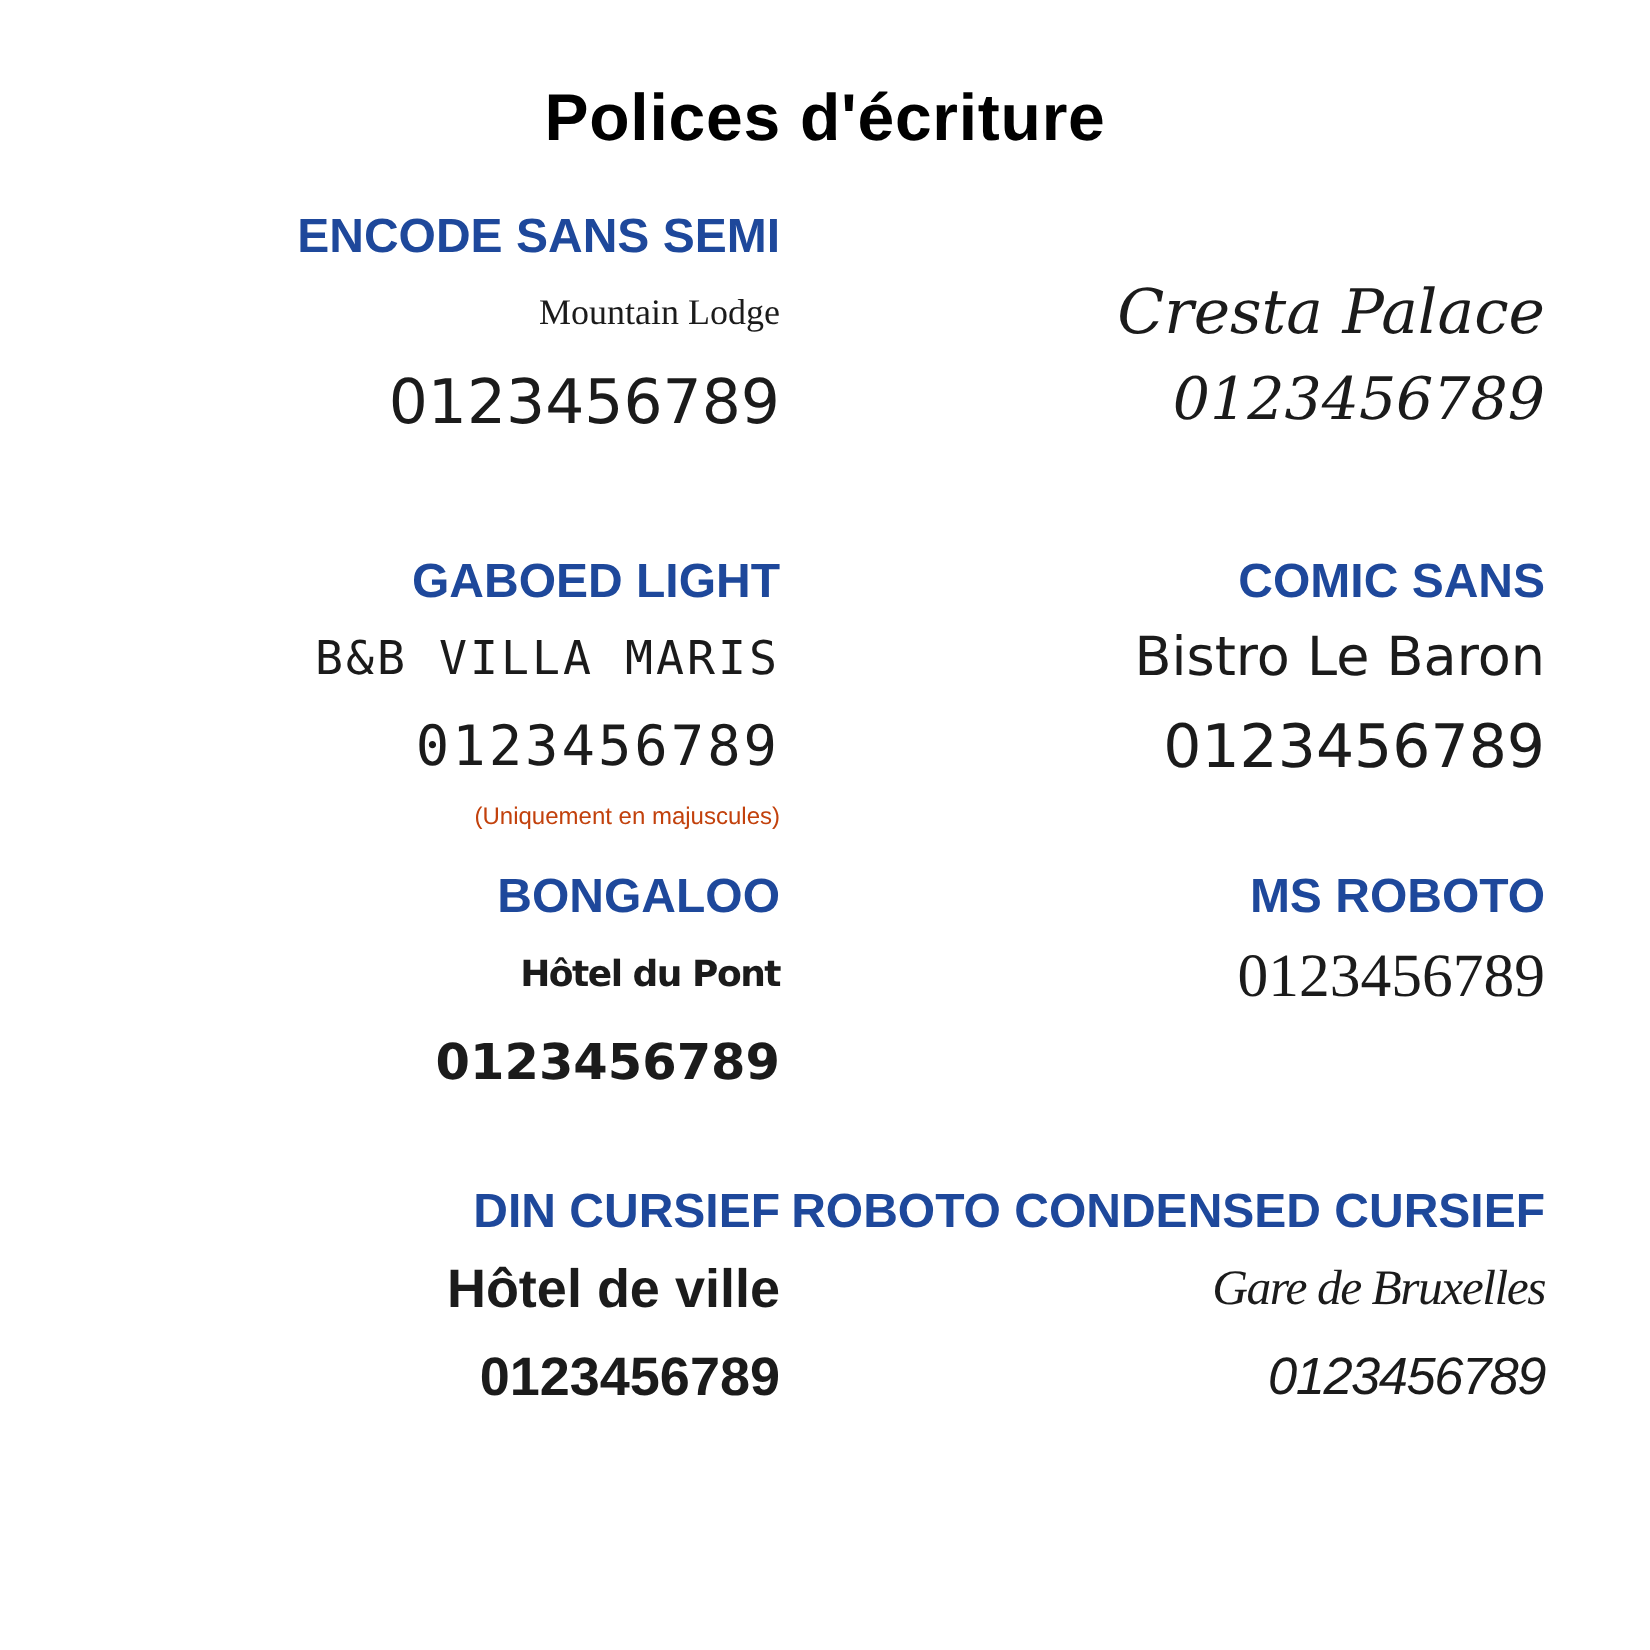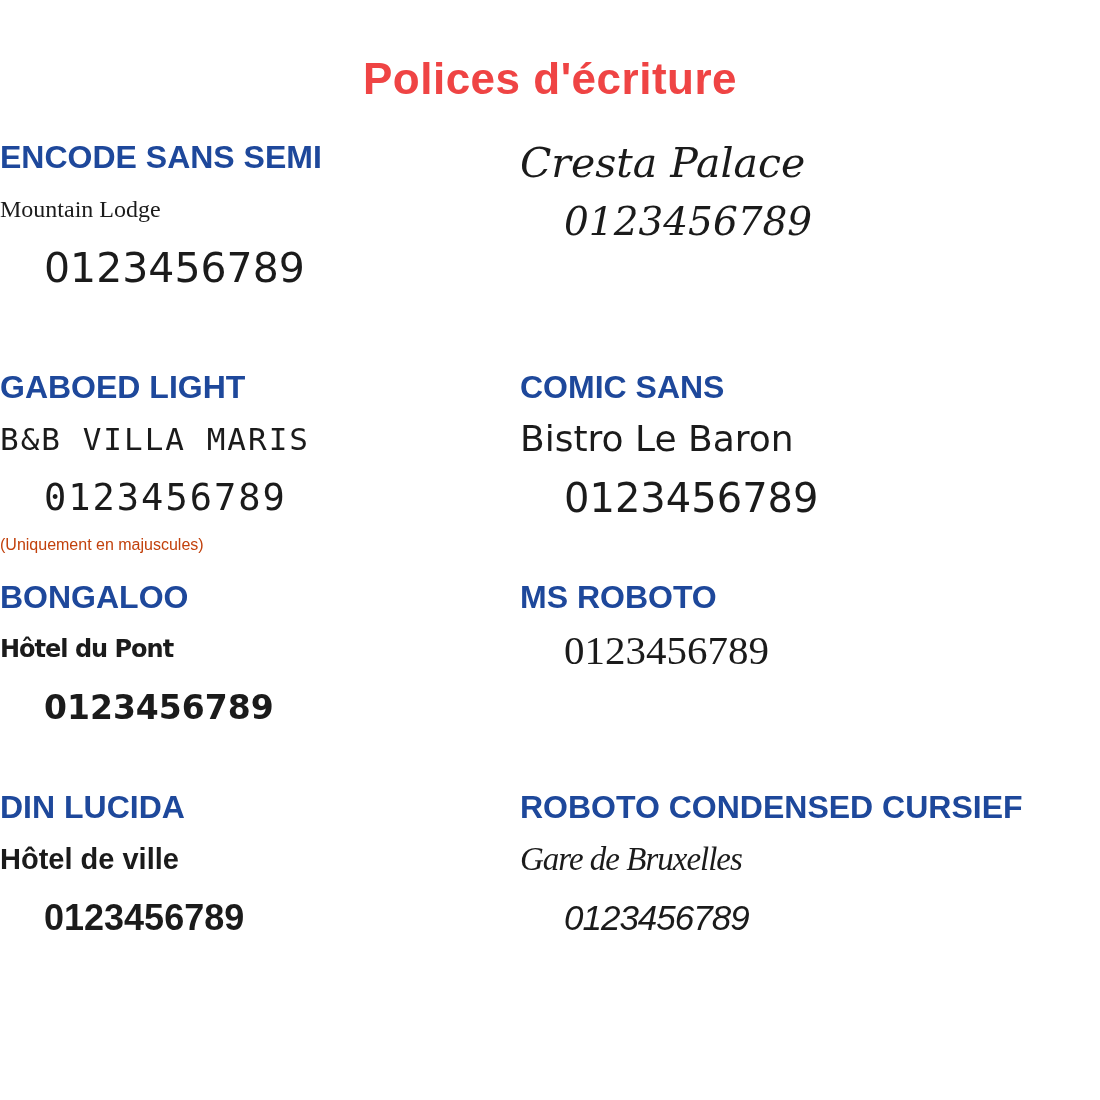"Polices d'écriture" .title { color: #ef4444 -> #000000 }
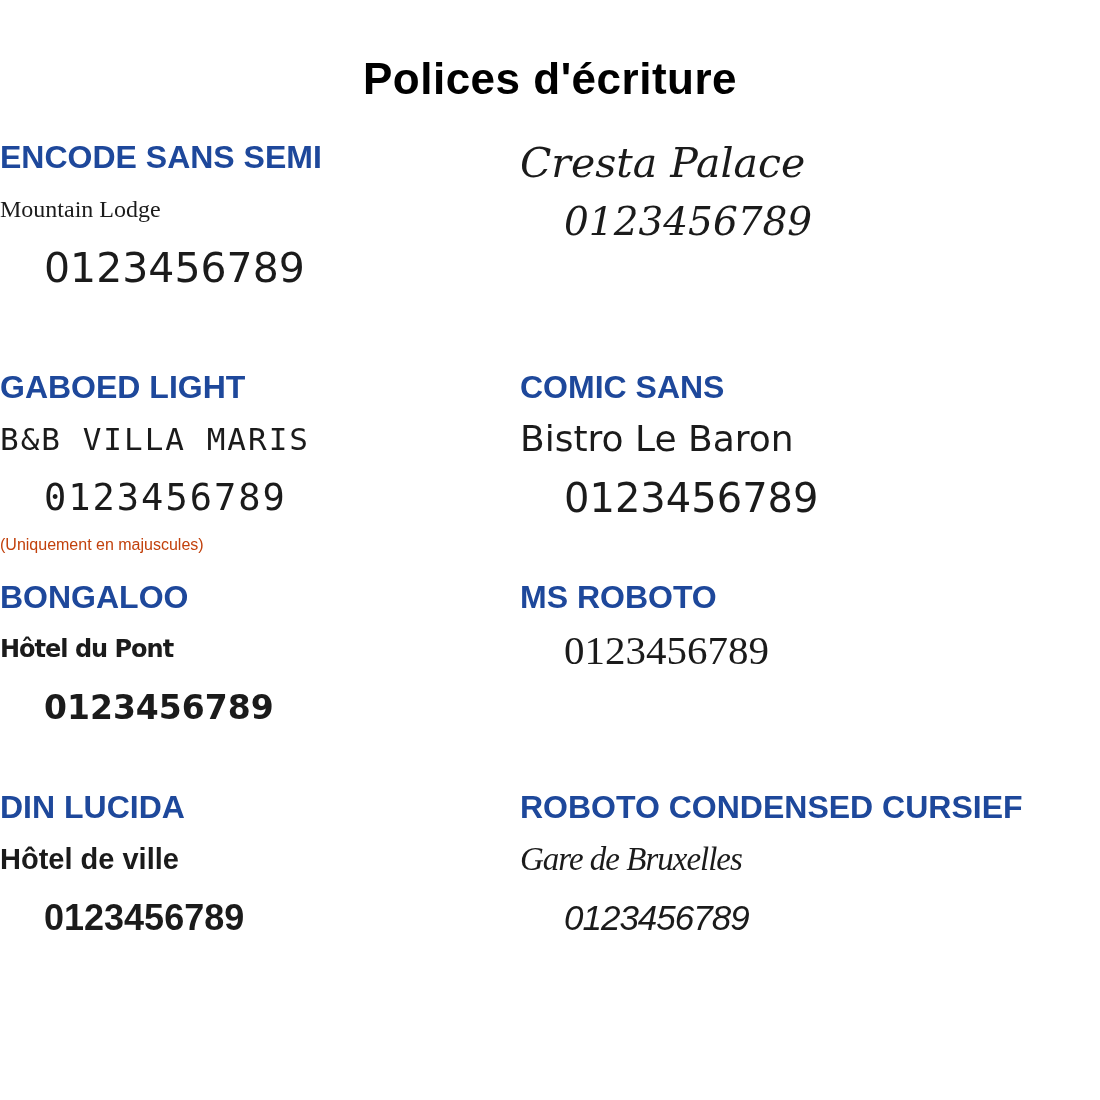"ENCODE SANS SEMI" .cell { text-align: left -> right }
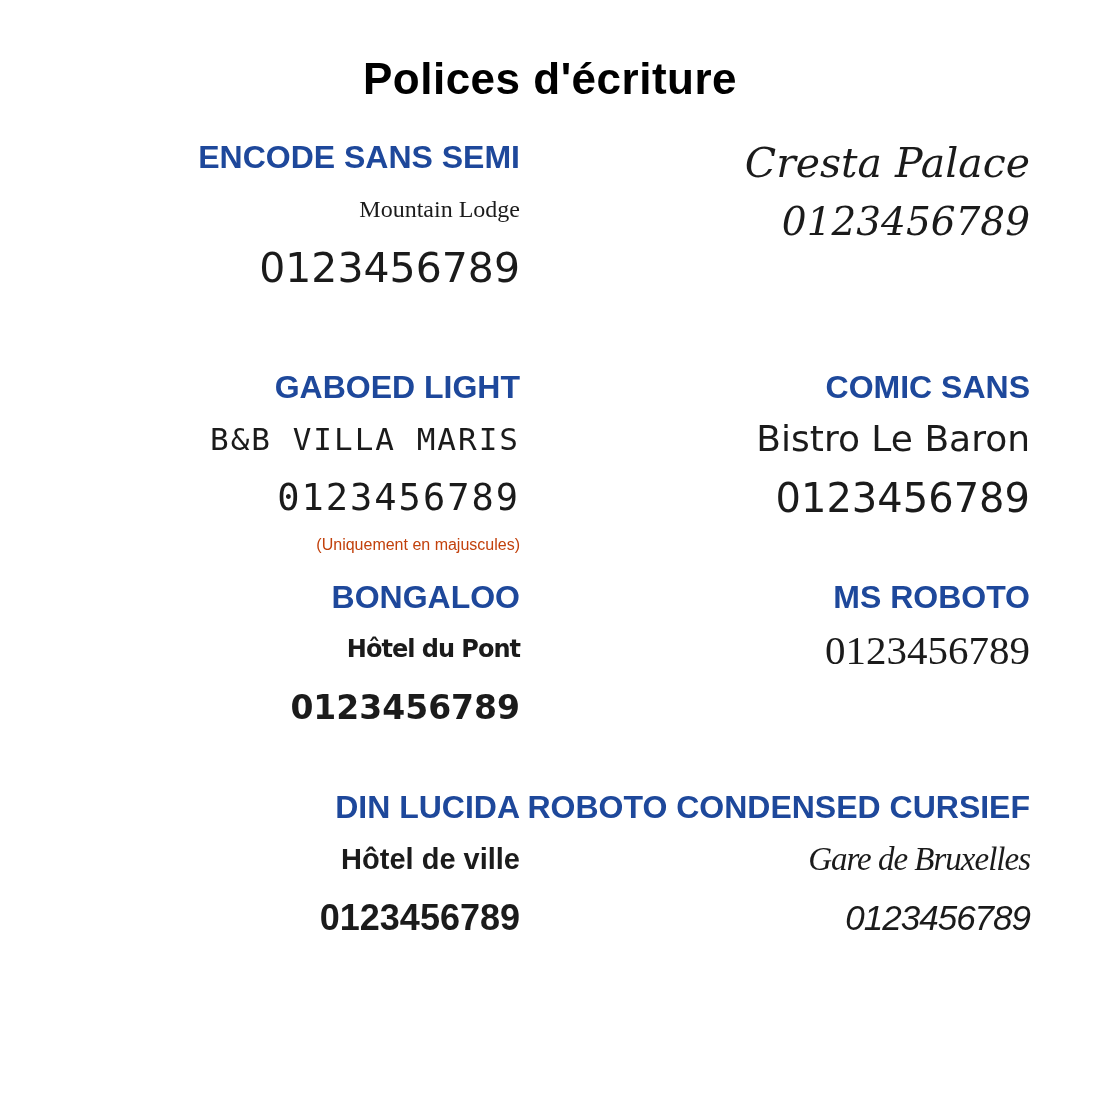"Cresta Palace" .f-lucida .sample { margin-top: none -> 45px }
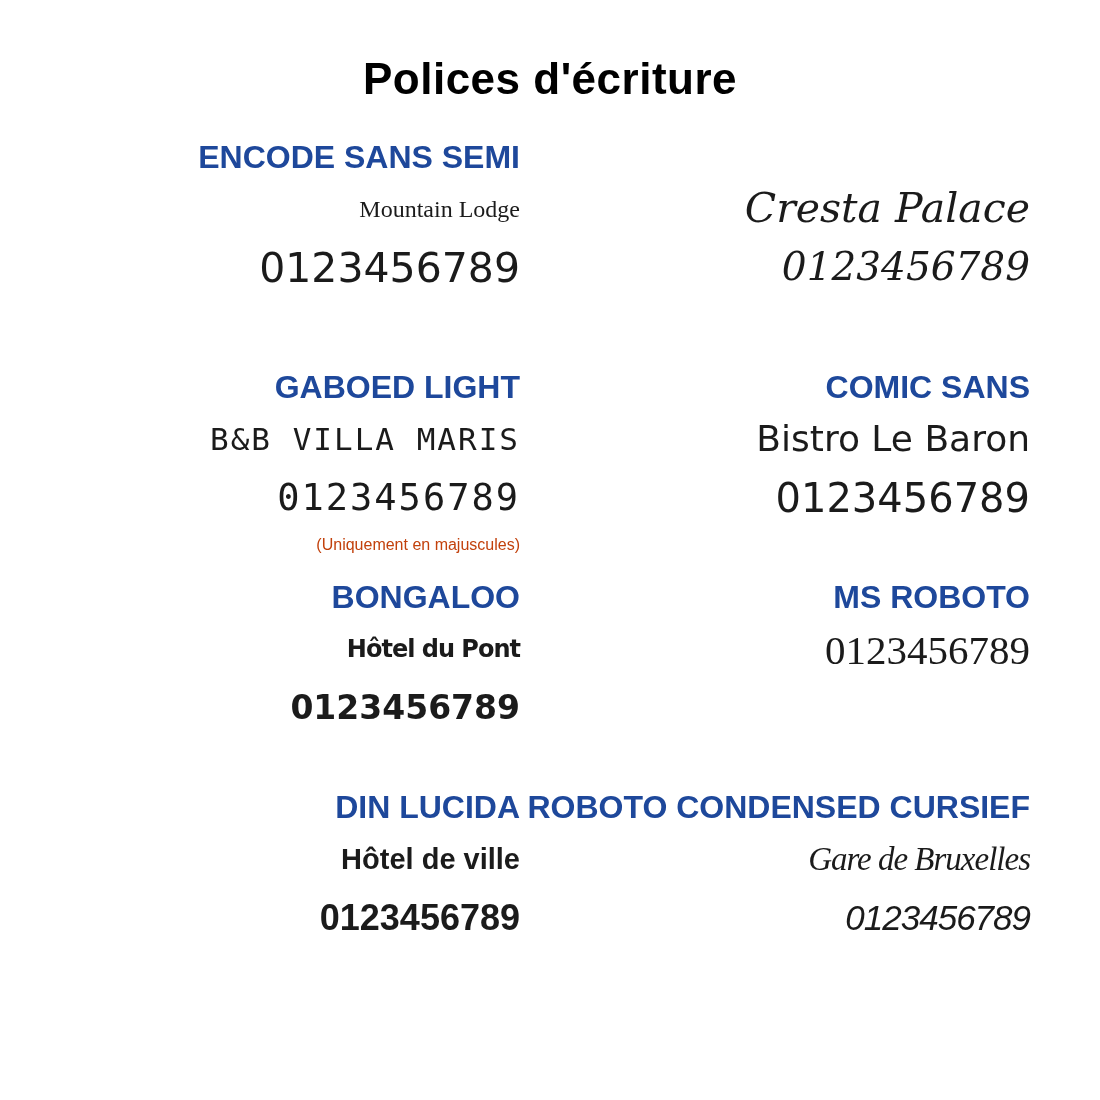"DIN LUCIDA" div.fname { text: LUCIDA -> CURSIEF }
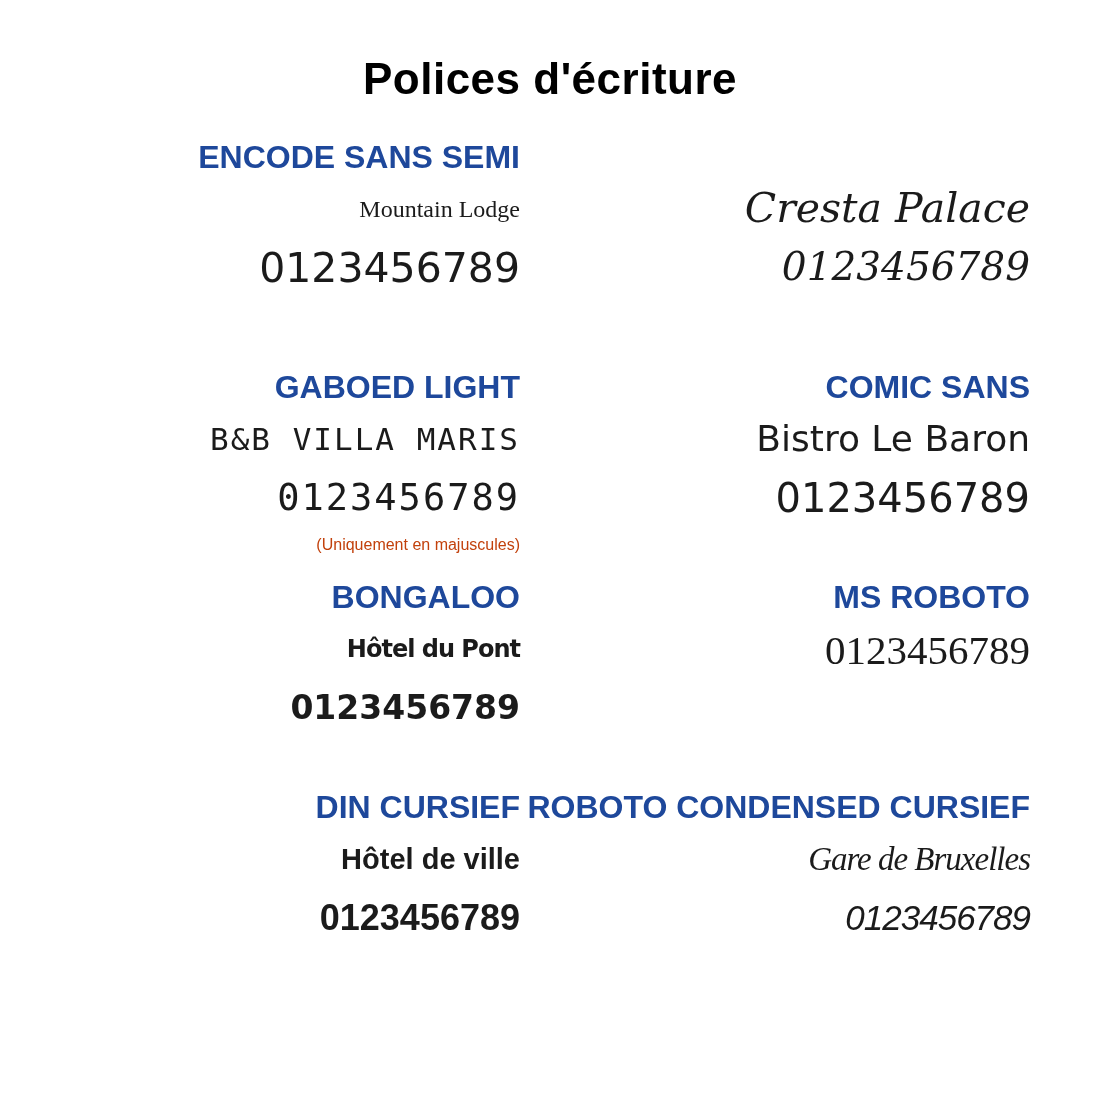"Hôtel de ville" .f-din .sample { font-size: 29px -> 36px }
